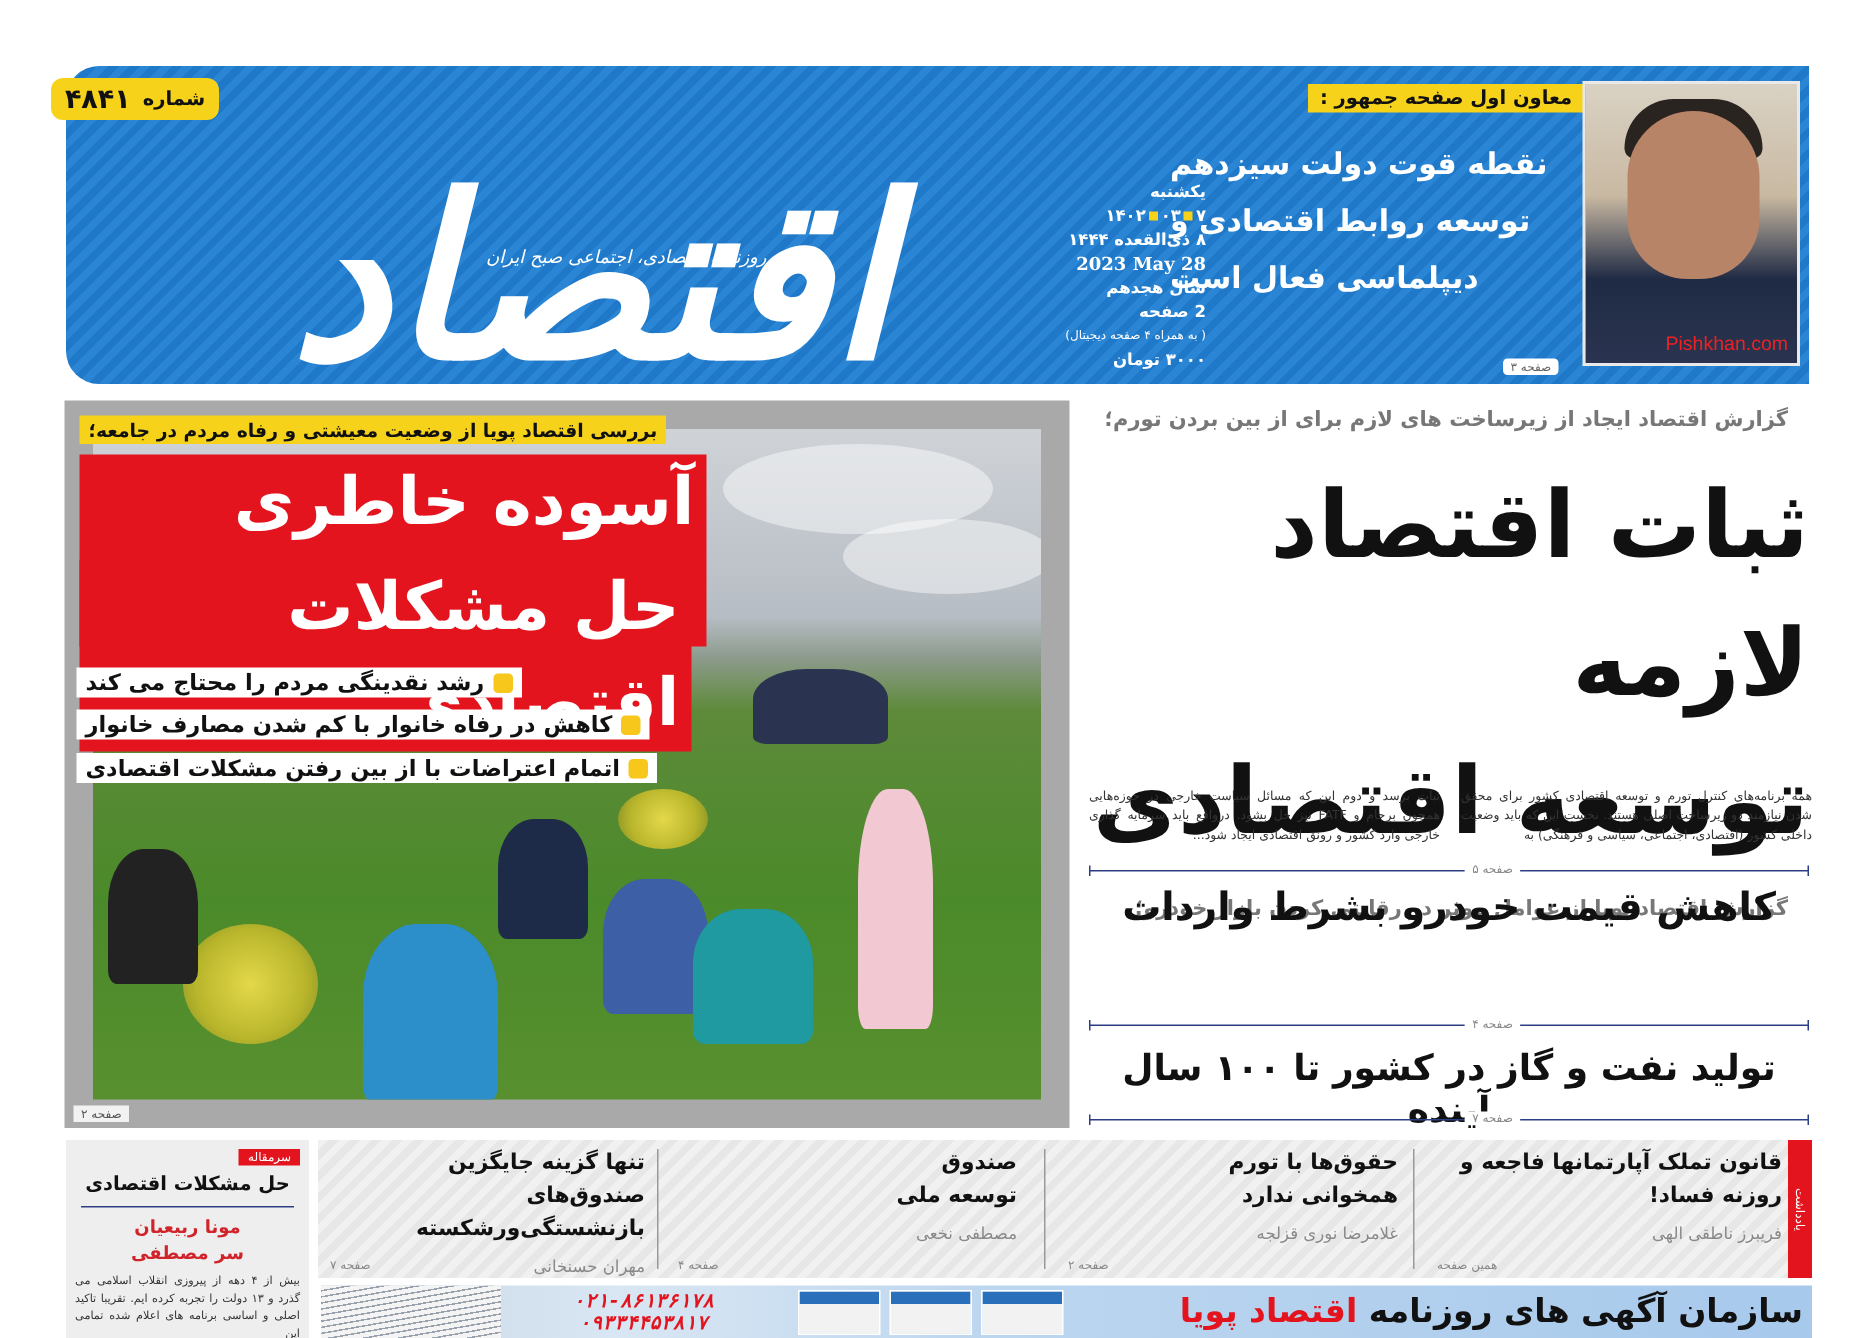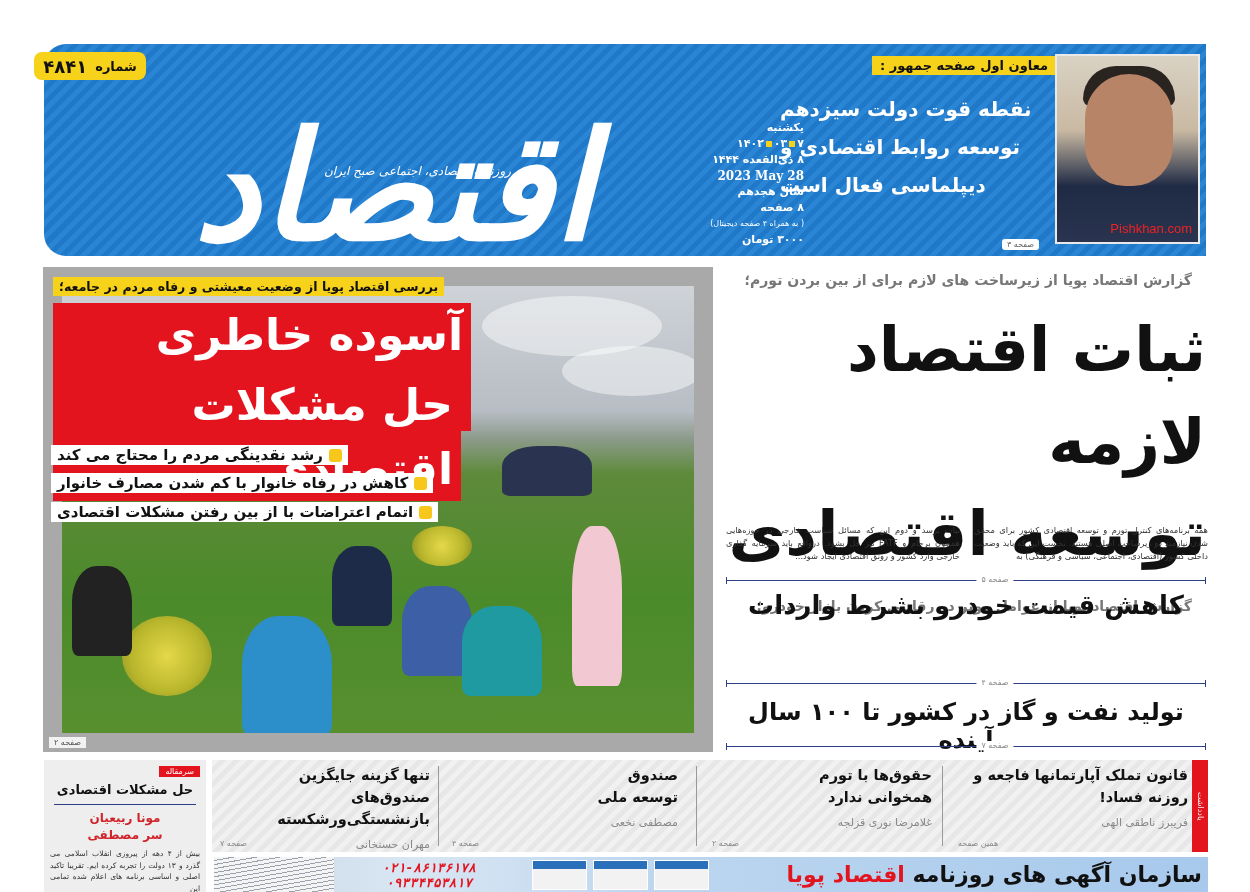"۸ صفحه" div { text: ۸ -> 2 }
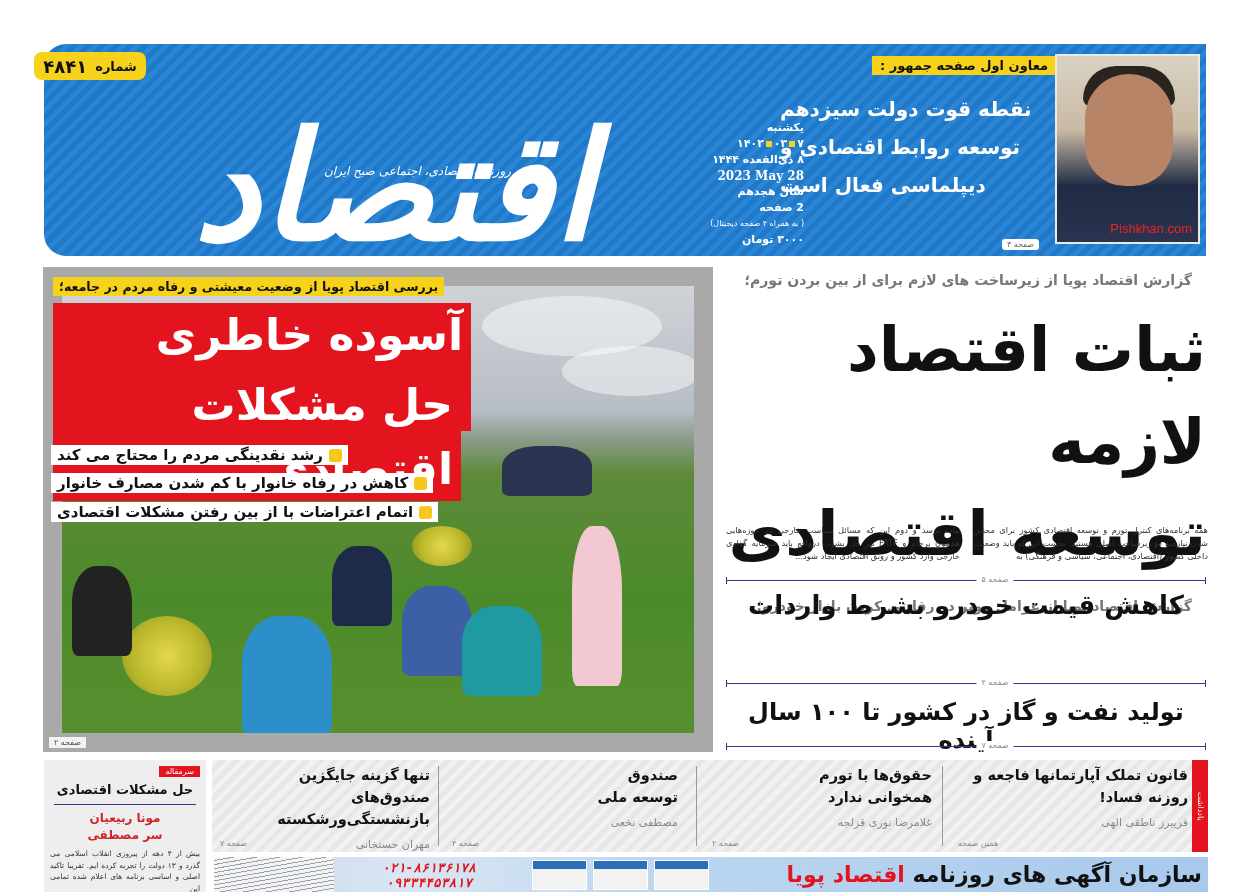"گزارش اقتصاد پویا از زیرساخت" div.kicker { text: پویا -> ایجاد }
